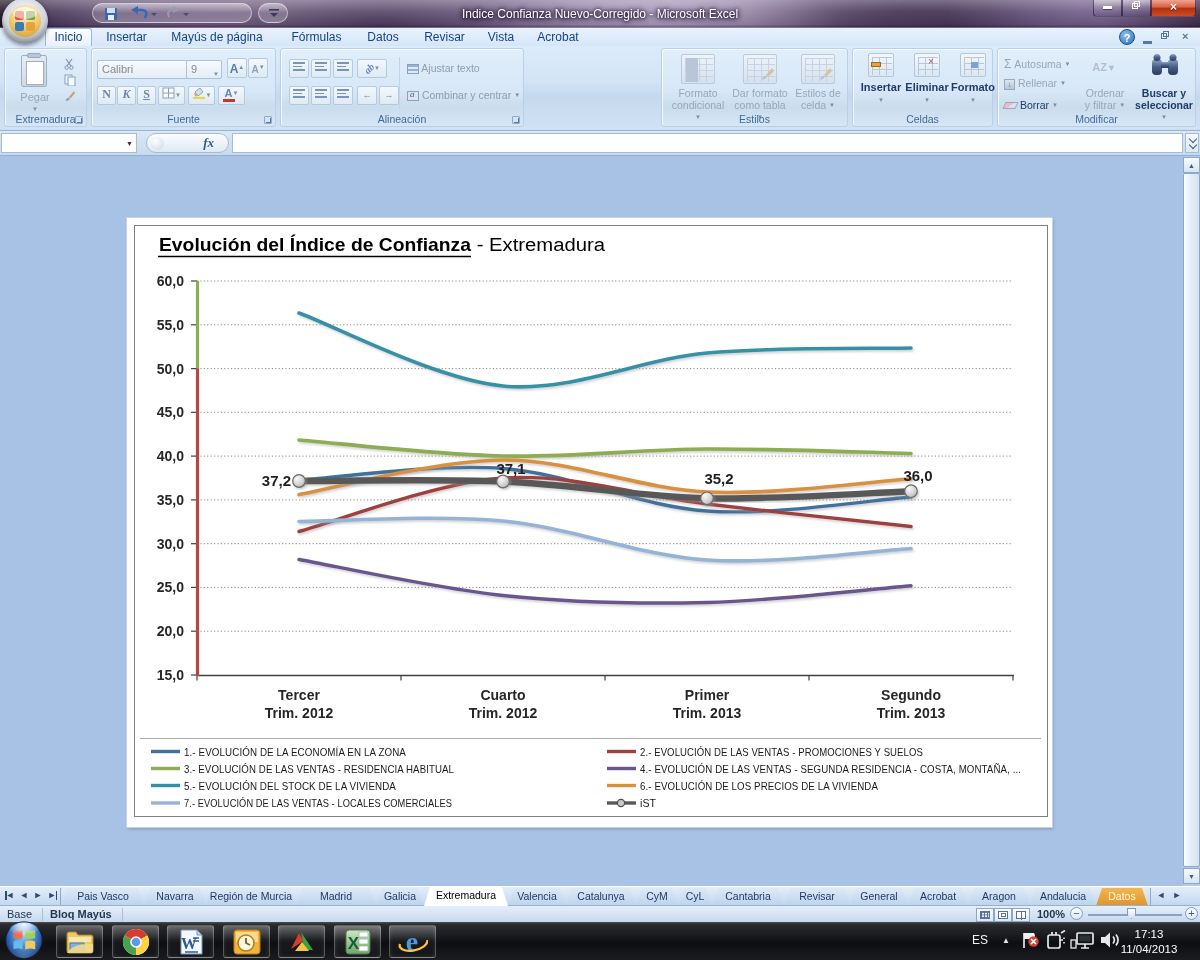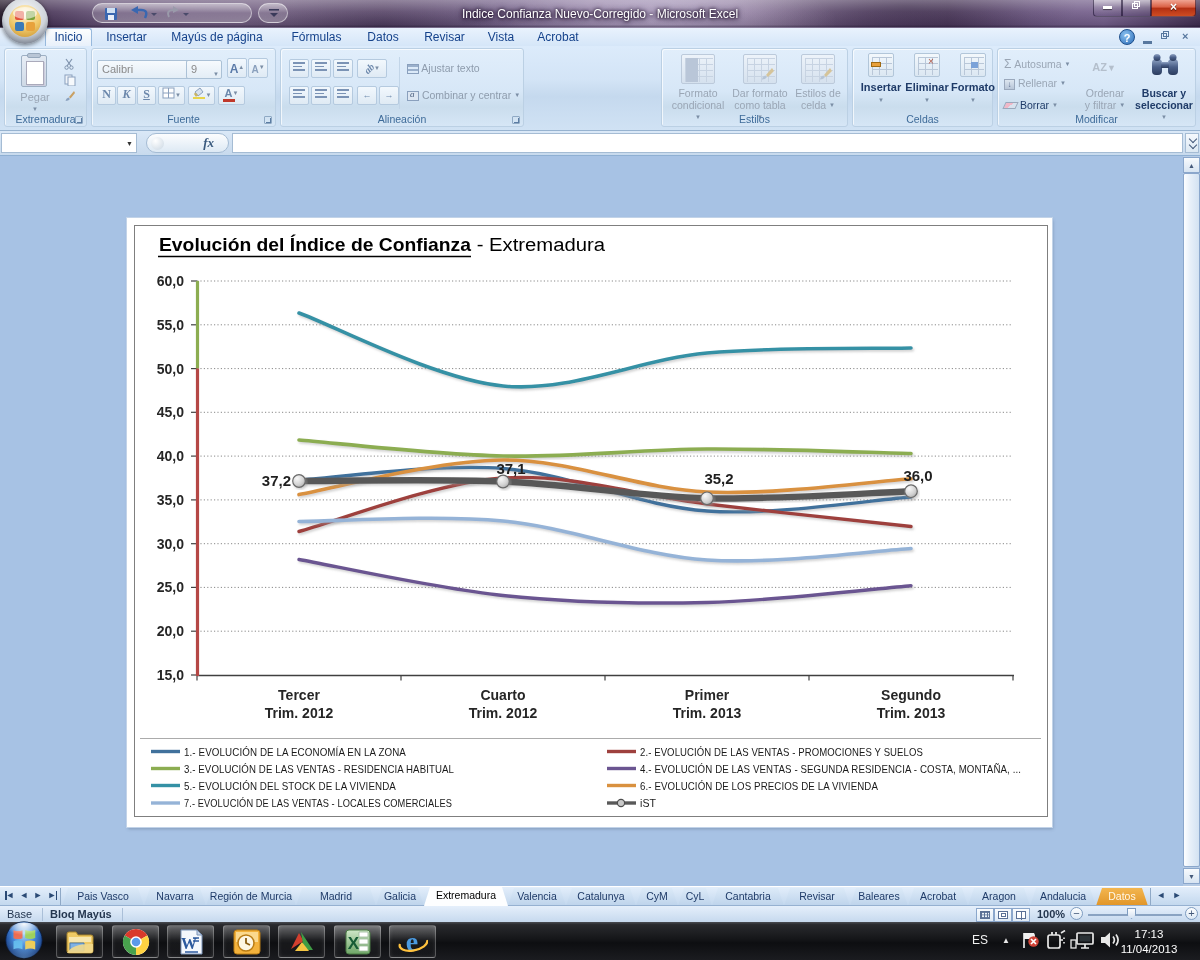"Baleares" div.stab { text: Baleares -> General }
